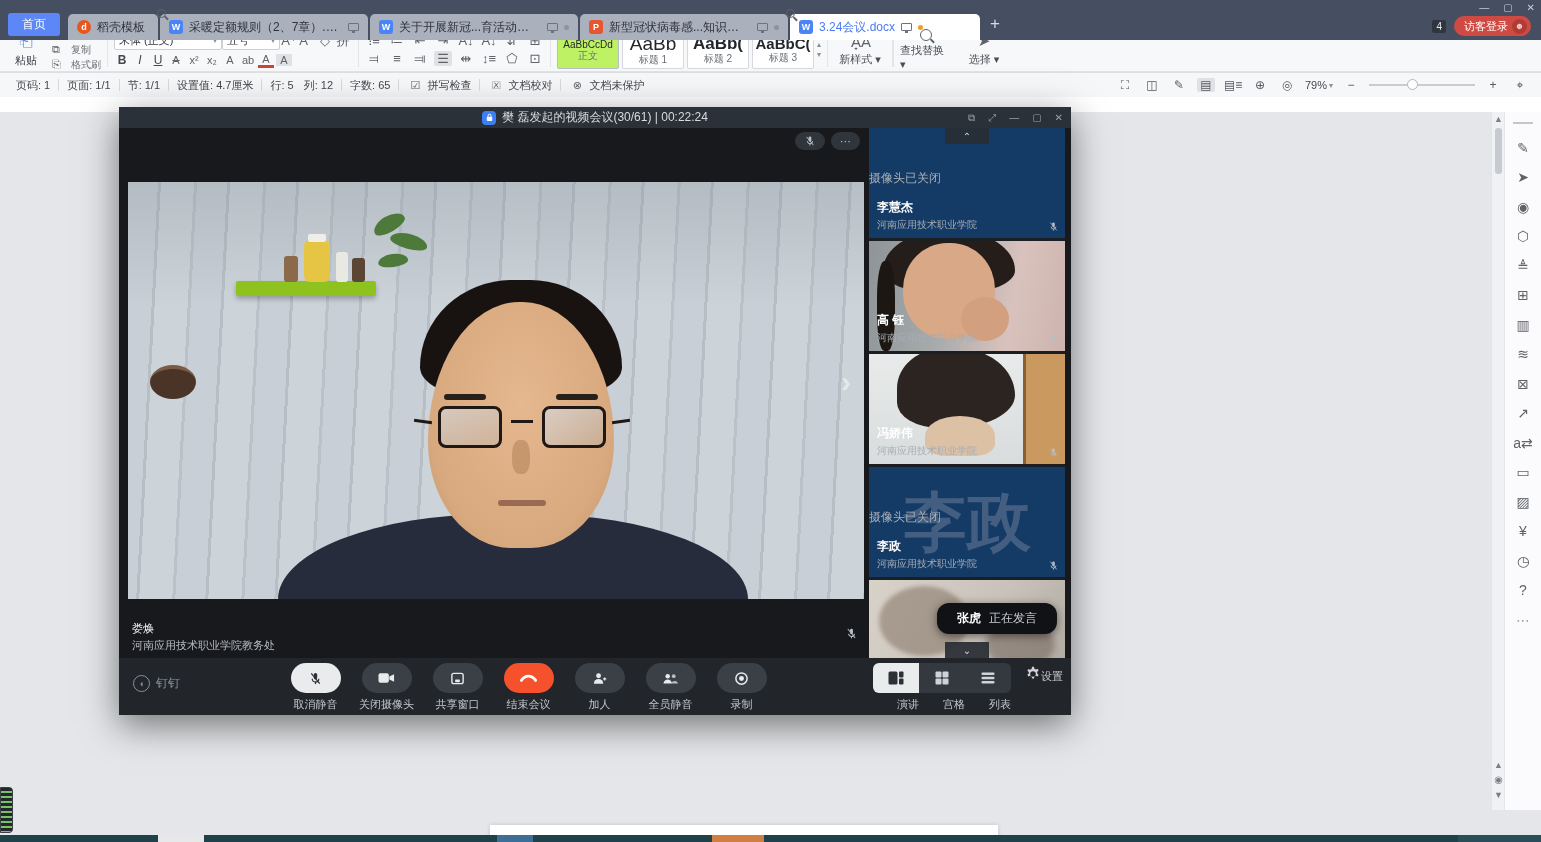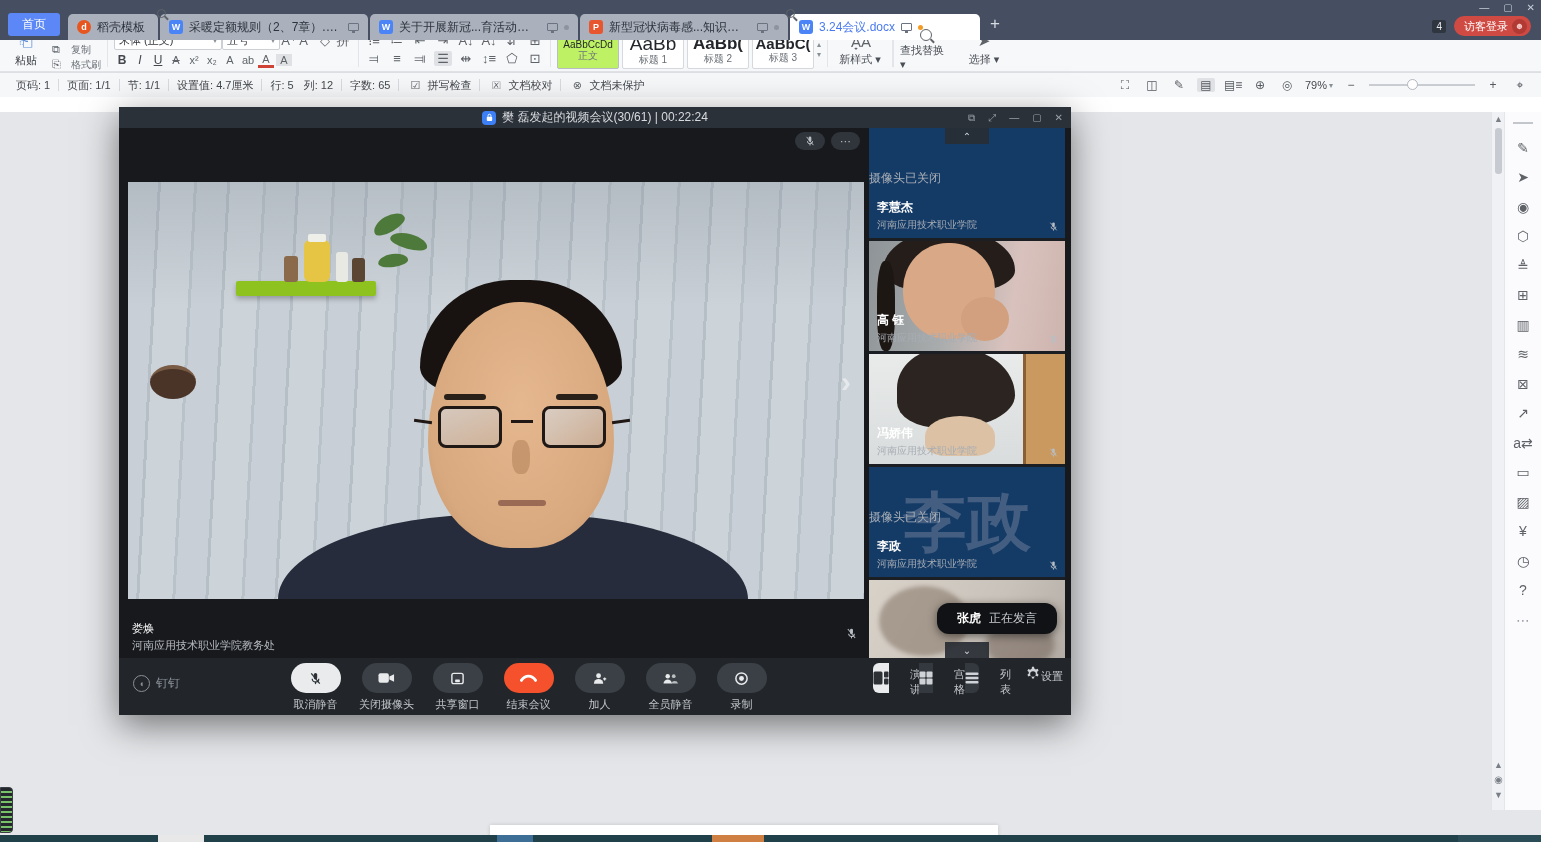"演讲" .vbtn { align-items: flex-start -> flex-end; flex-direction: none -> column; gap: 21px -> none }
